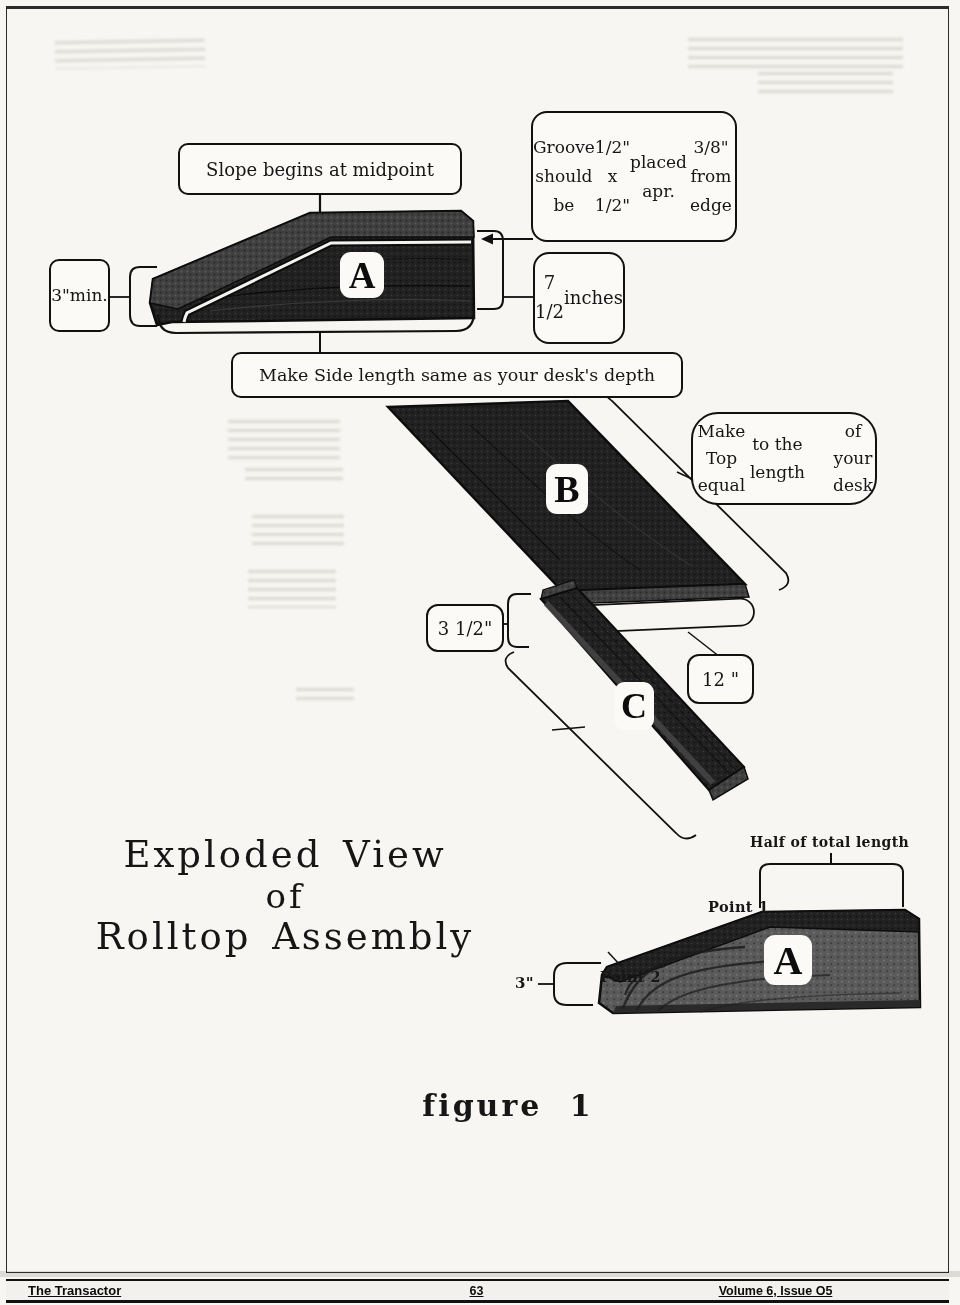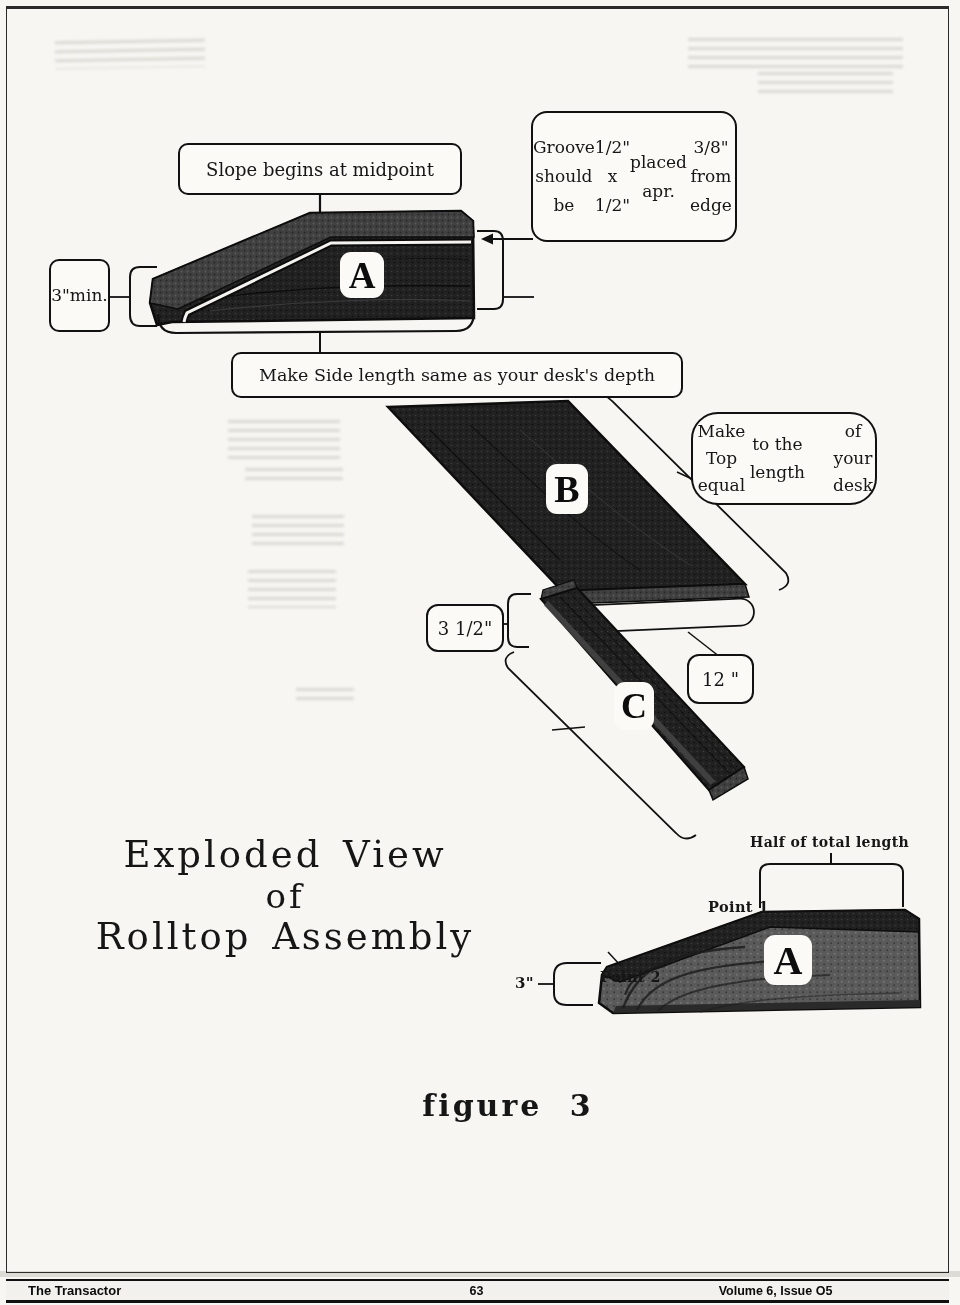"7 1/2" div.callout { html: none -> <div> <span>7 1/2</span> <span>inches</span> </div> }
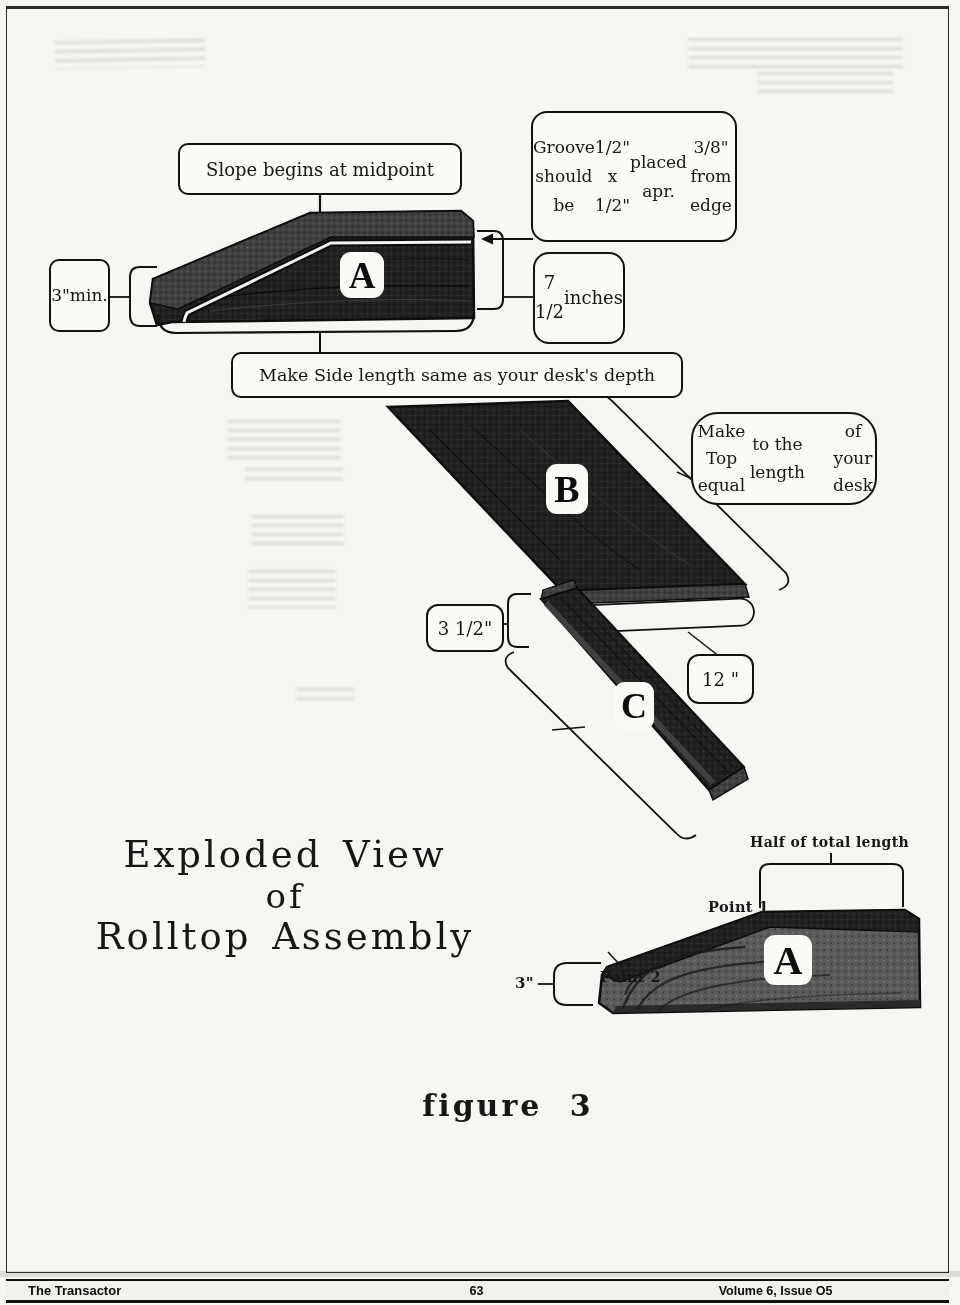"figure 3" span { text: 3 -> 1 }
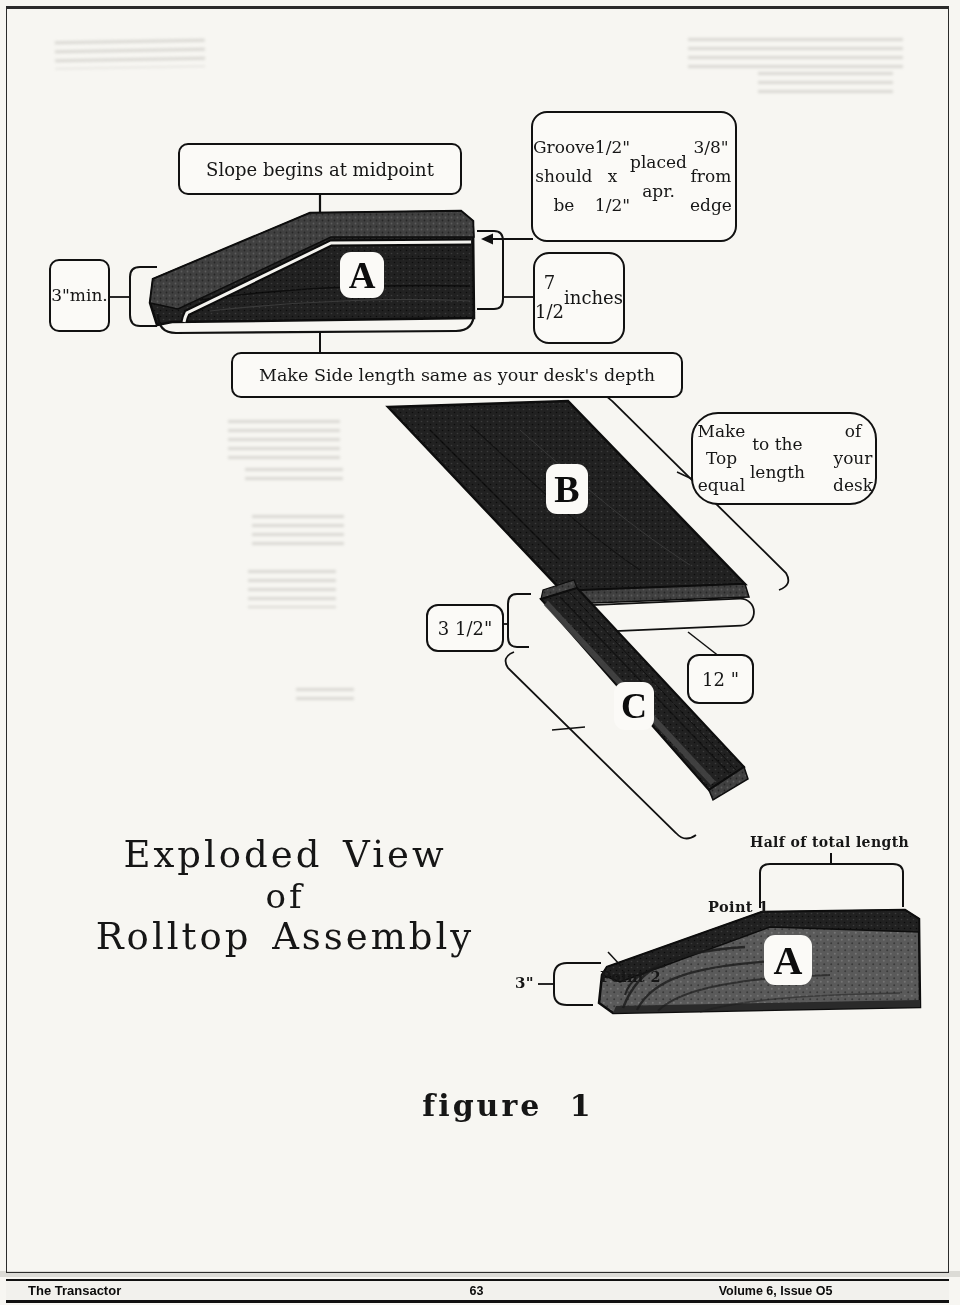"The Transactor" #footer-bar { text-decoration: none -> underline }
